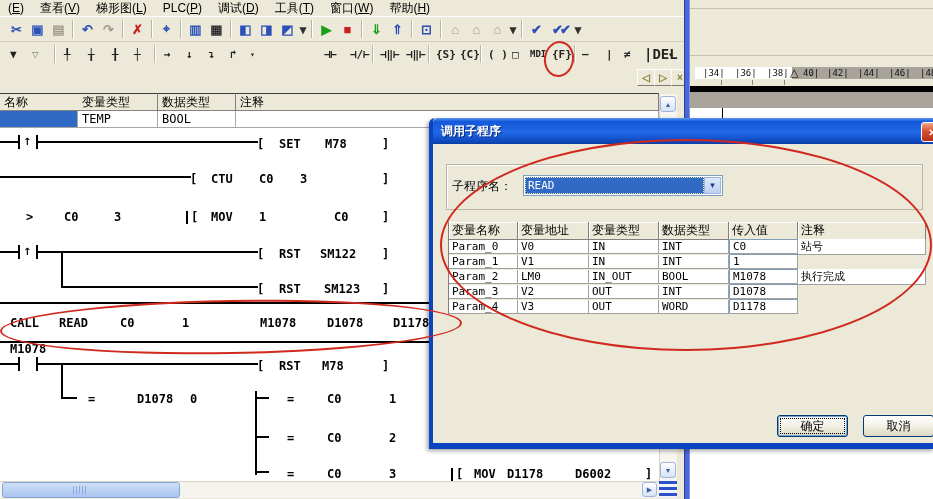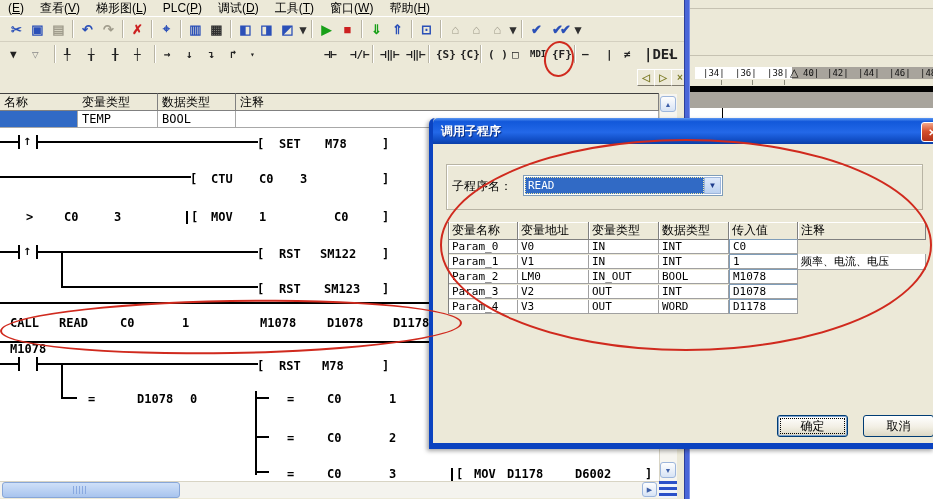"站号" div.pcell { html: none -> <div>站号</div> }
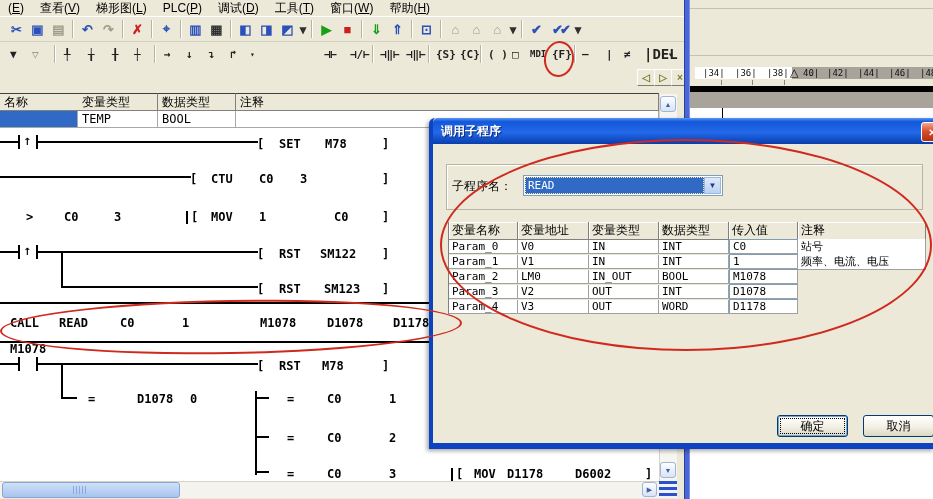"频率、电流、电压" div.pcell { html: <div>频率、电流、电压</div> -> none }
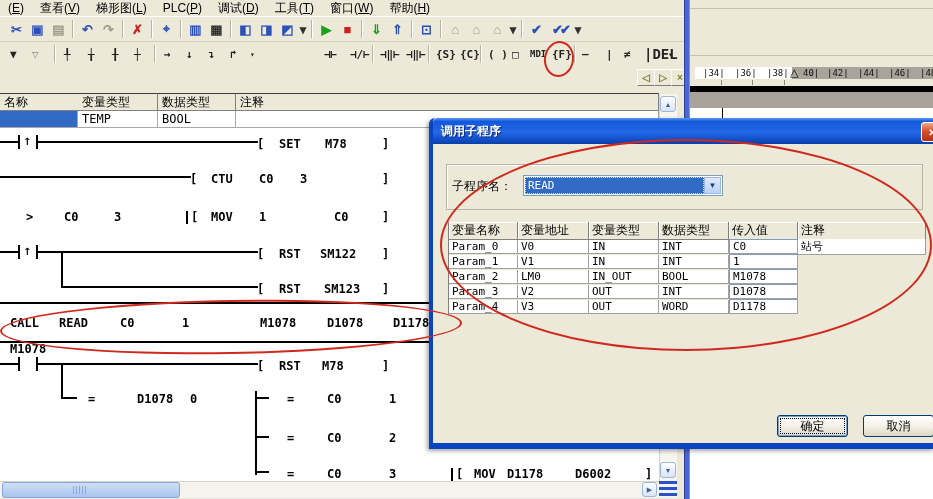"执行完成" div.pcell { html: none -> <div>执行完成</div> }
